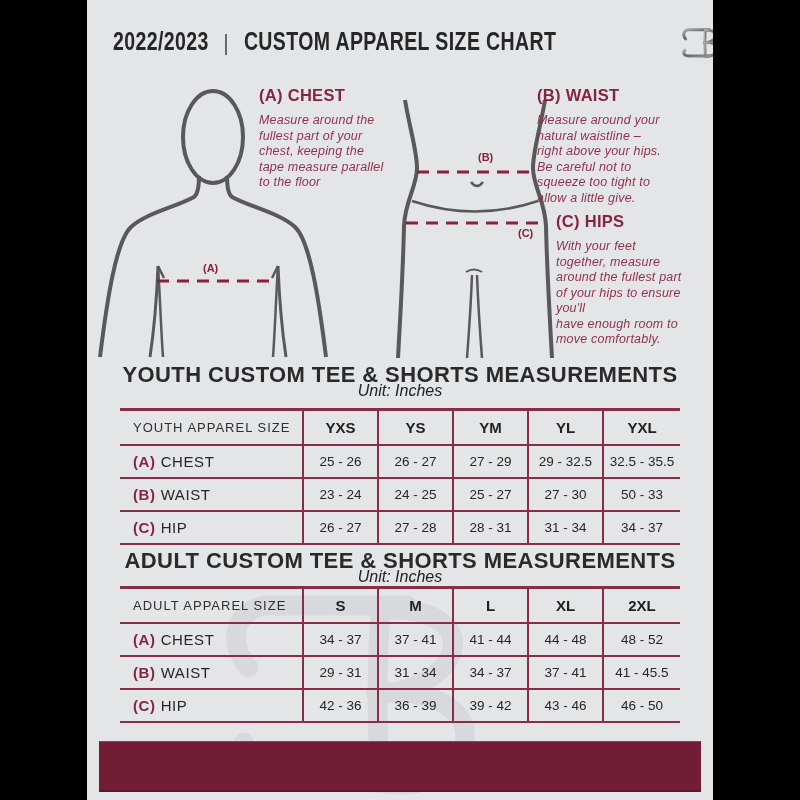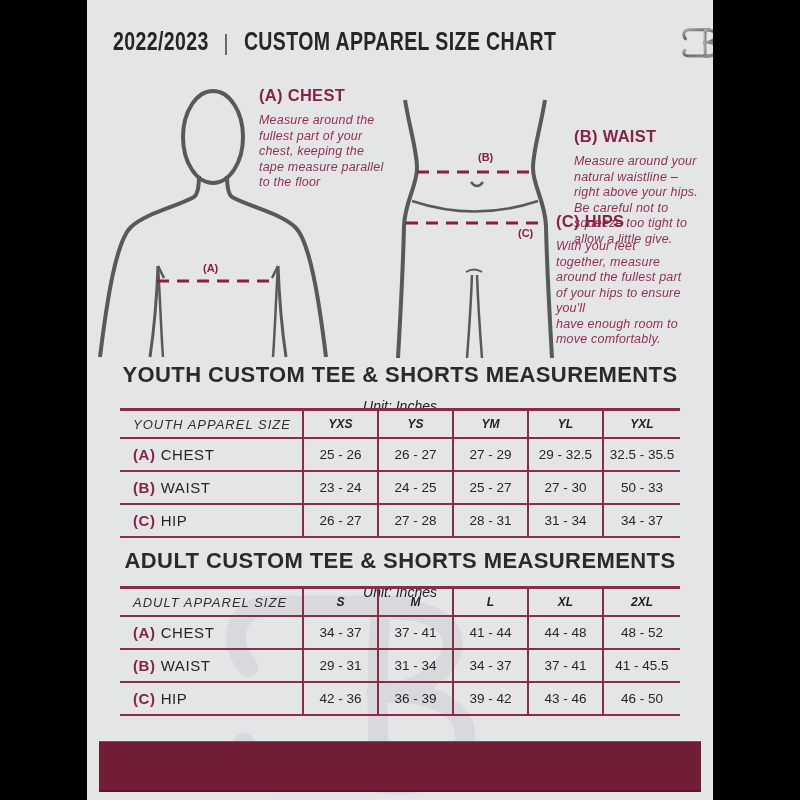"(B) WAIST" .block-b { left: 487px -> 450px; margin-top: 41px -> none }
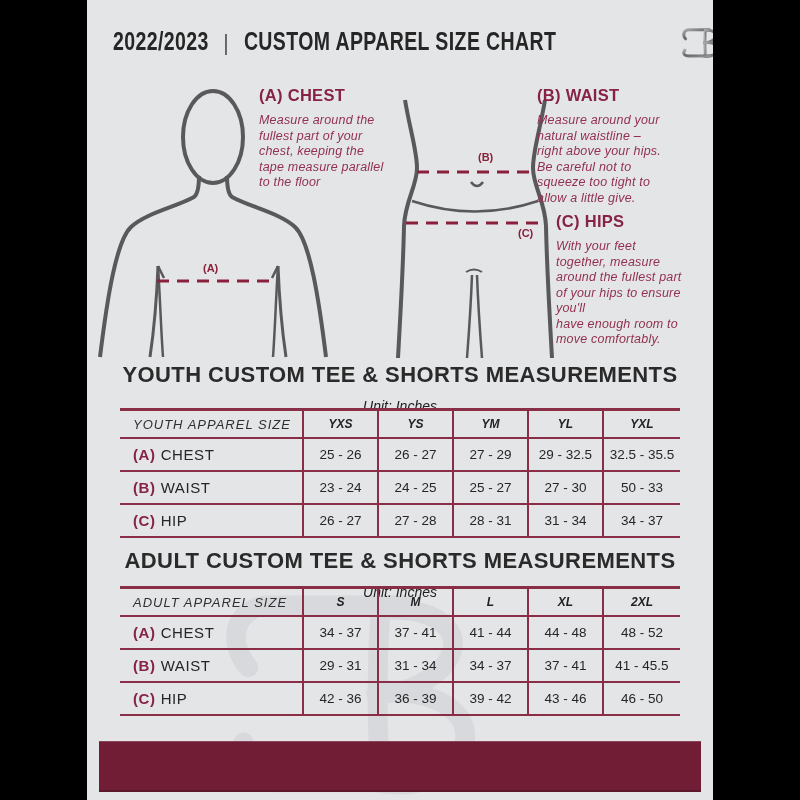"Unit: Inches" .sec-unit { font-size: 14px -> 16px; margin-top: 16px -> none }
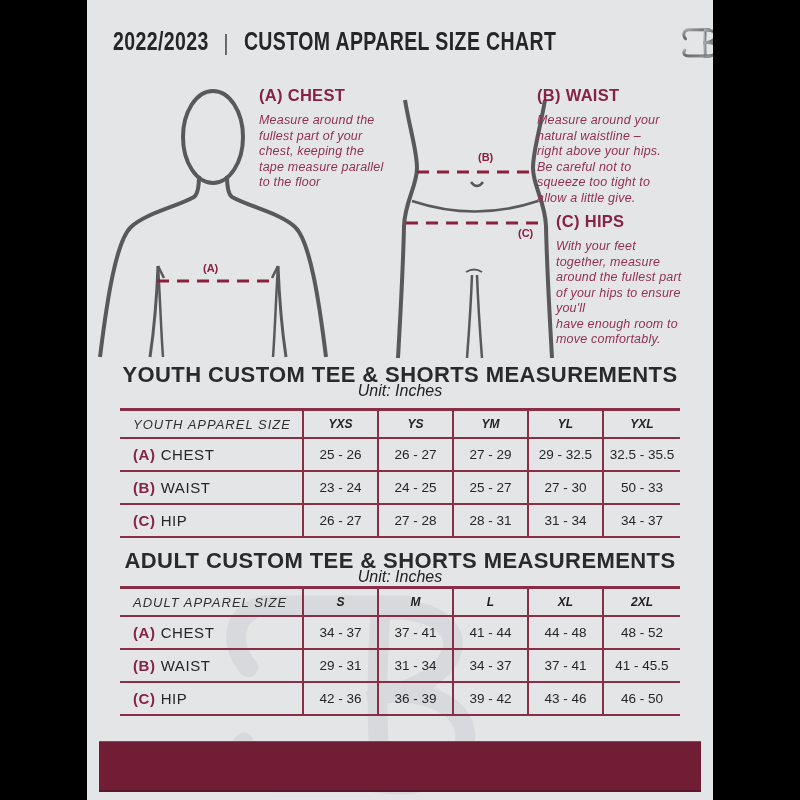"YOUTH APPAREL SIZE" .thead .cell { font-style: italic -> none; height: 26px -> 33px }
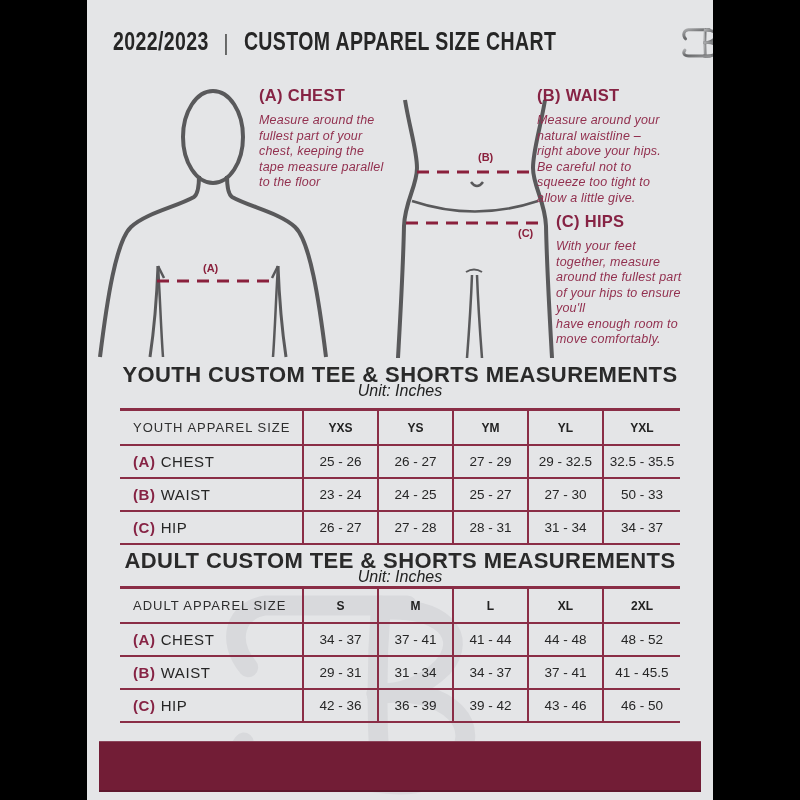"YXS" .hcell { font-size: 12px -> 15px }
